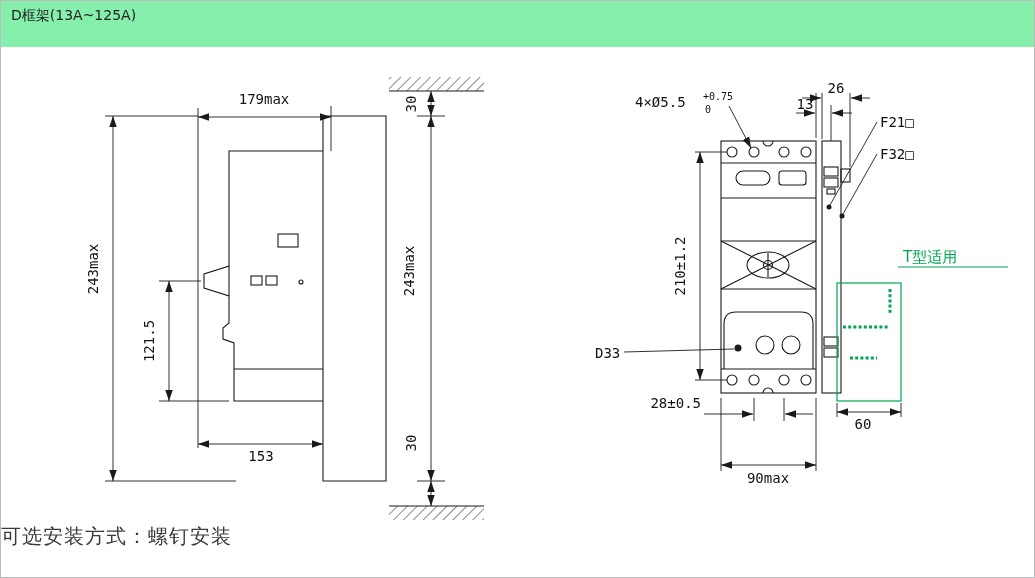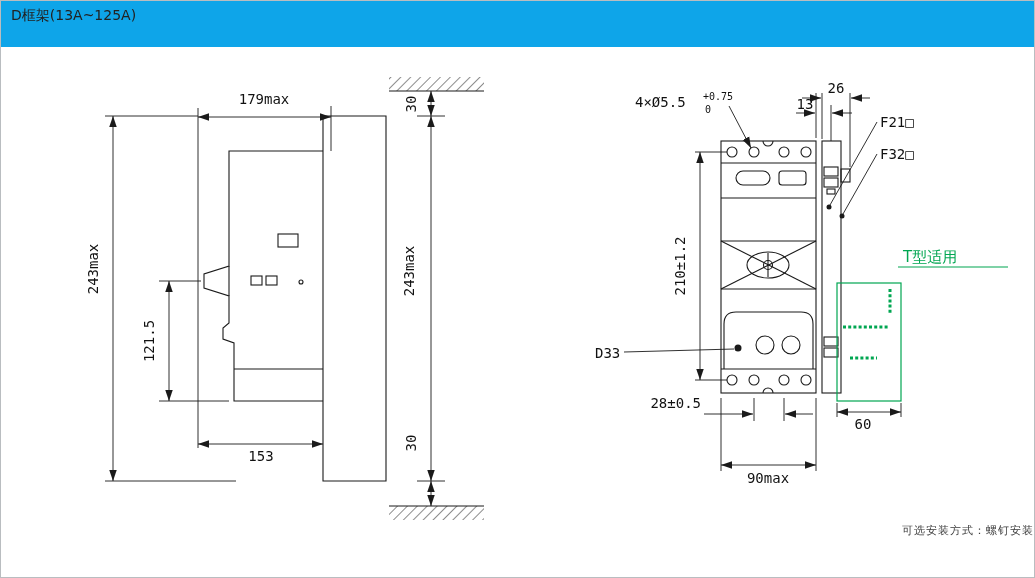"D框架(13A~125A)" .hdr { background: #0ea5e9 -> #86efac }
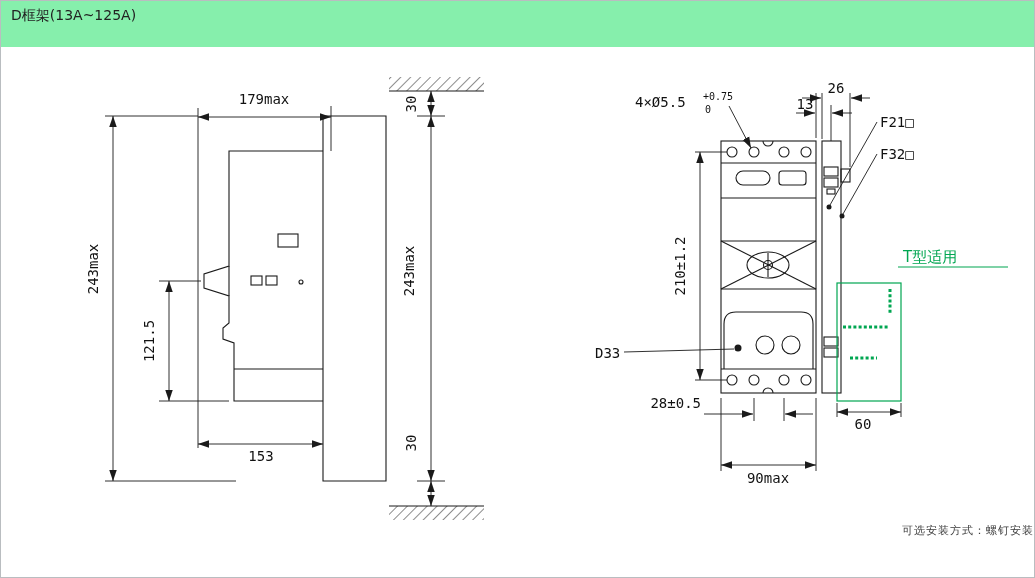"可选安装方式：螺钉安装" .footer-caption { font-size: 11px -> 20px; text-align: right -> left }
